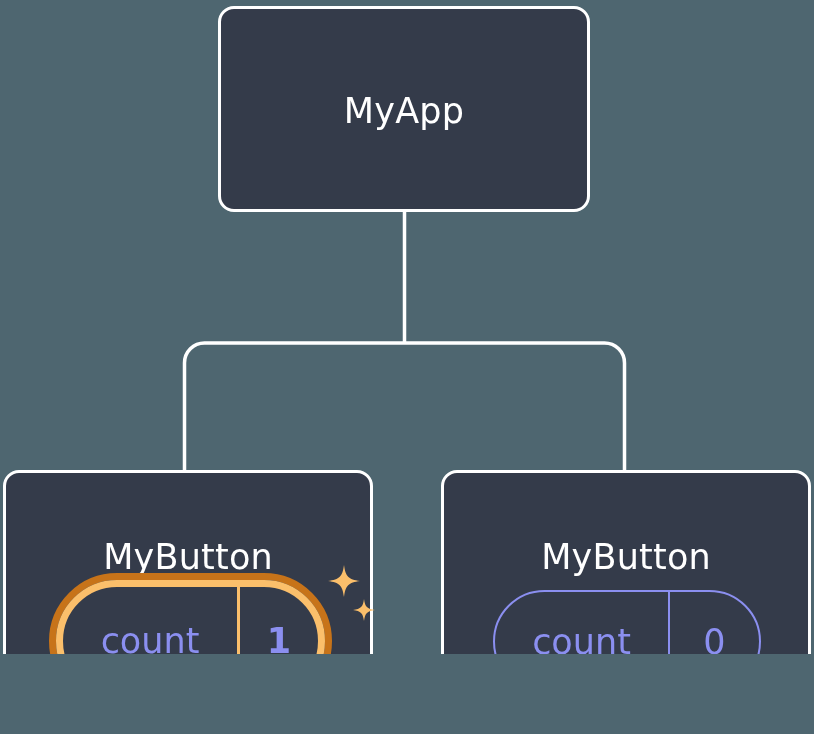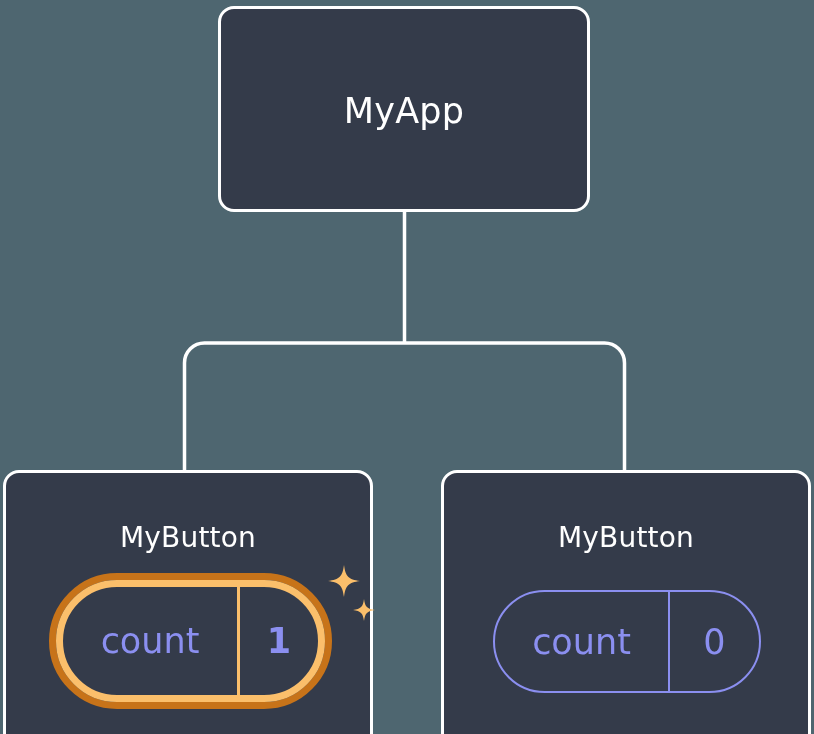"MyApp" #stage { height: 734px -> 654px }
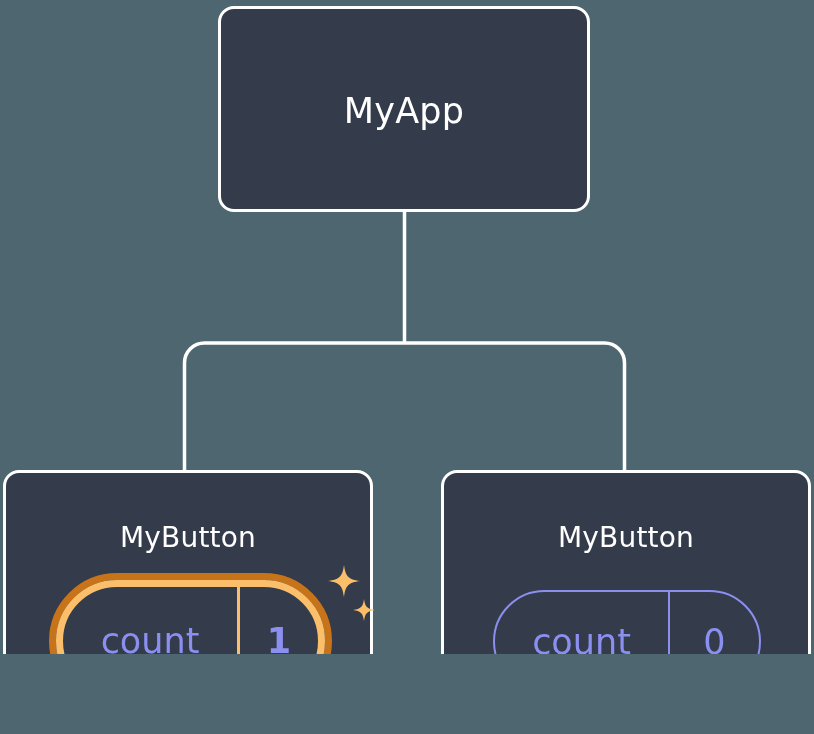"MyButton" .node-child-left .node-title, .node-child-right .node-title { font-size: 28px -> 35px; top: 48px -> 64px }
